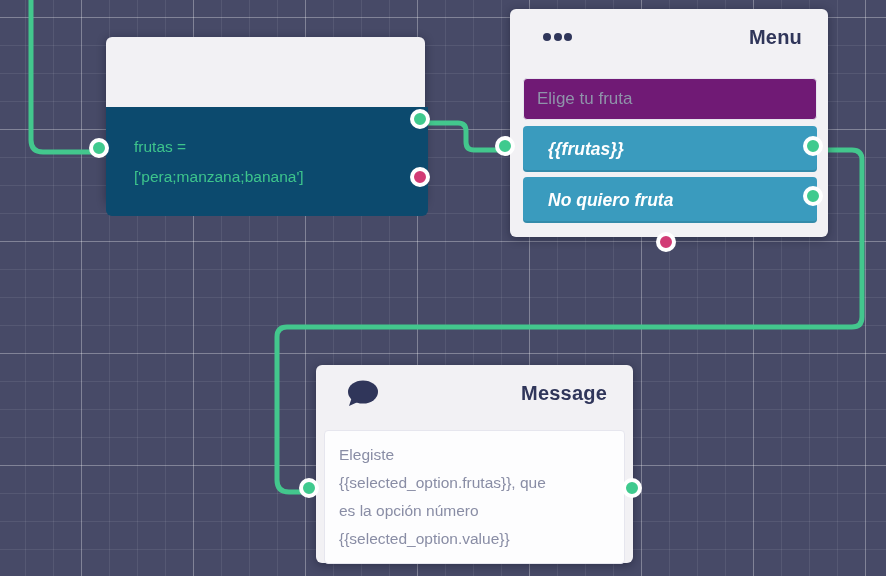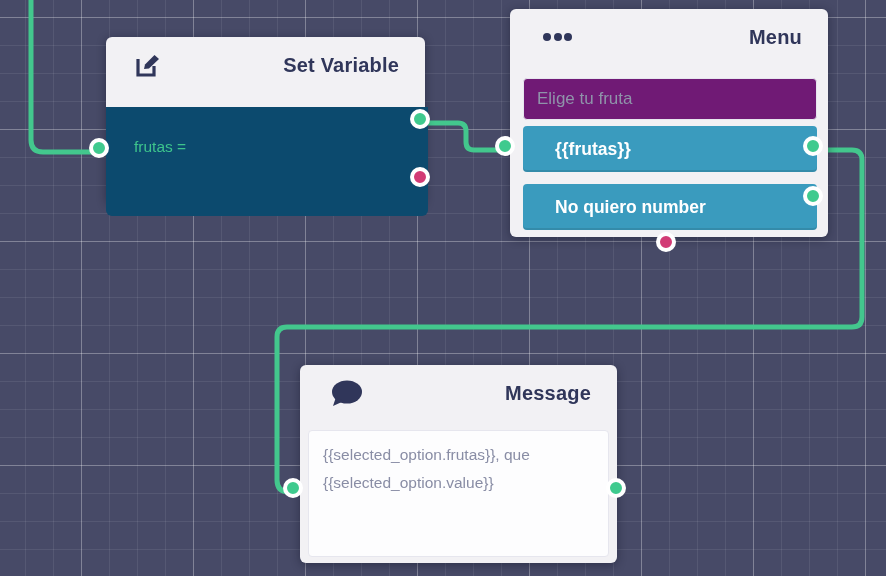"Set Variable" div.node-header { html: <div> <span> <svg> <path></path> <path></path> </svg> </span> <span>Set Variable</span> </div> -> none }
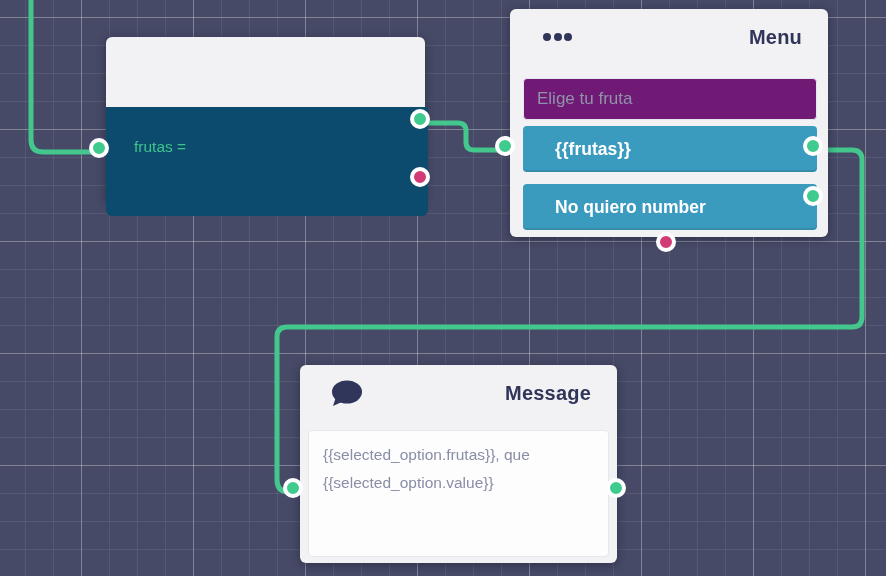"{{frutas}}" .menu-option { font-style: none -> italic; margin-bottom: 12px -> 5px; padding-left: 32px -> 25px }
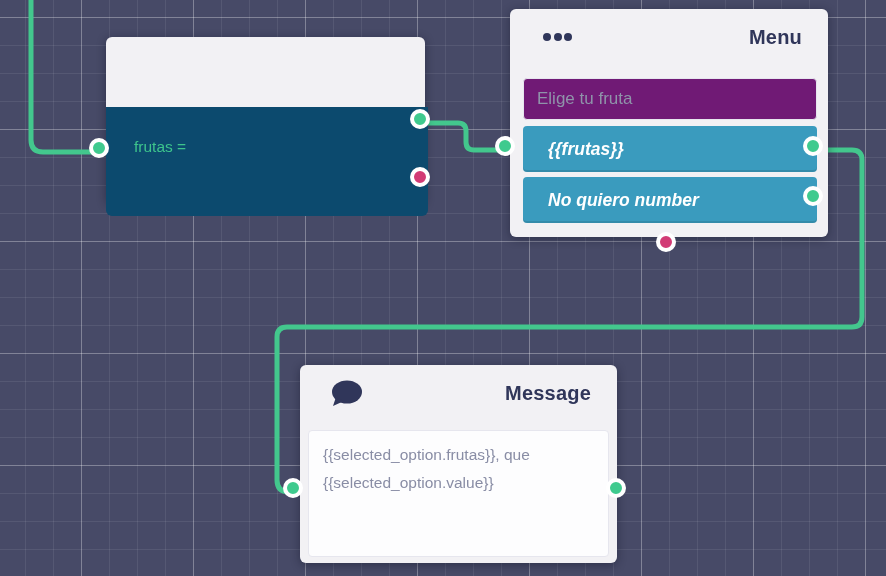"['pera;manzana;banana']" div.code-line { html: none -> <div>['pera;manzana;banana']</div> }
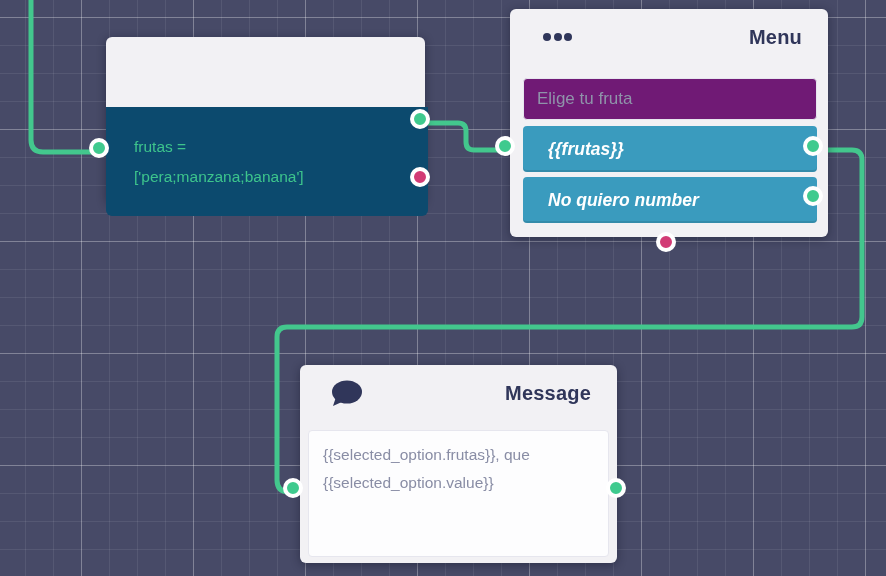"No quiero number" div.menu-option { text: number -> fruta }
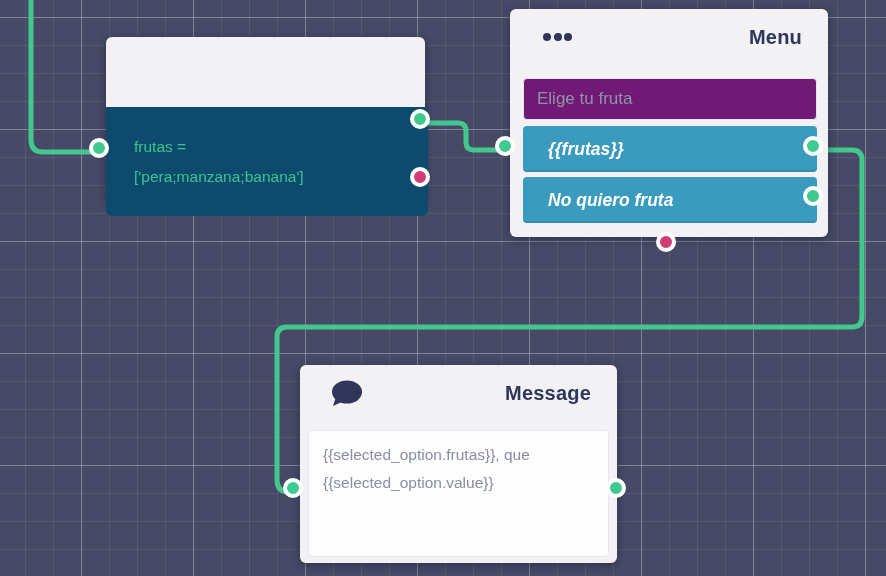"Message" #node-message { left: 300px -> 316px }
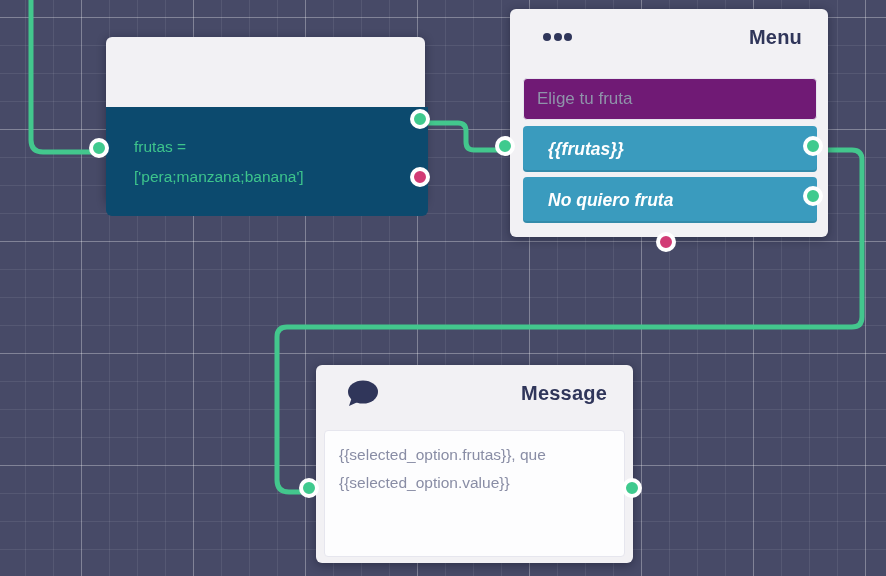"Elegiste" div.msg-line { html: none -> <div>Elegiste</div> }
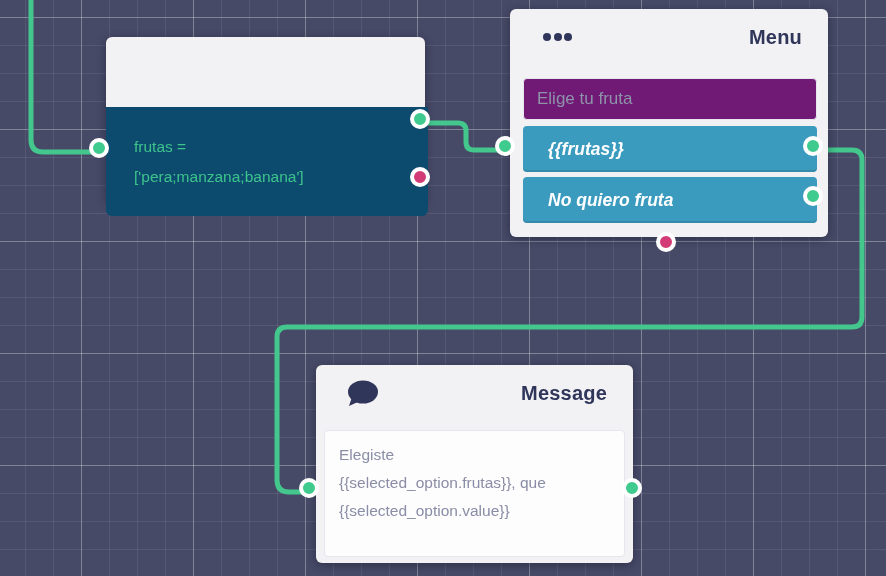"es la opción número" div.msg-line { html: none -> <div>es la opción número</div> }
